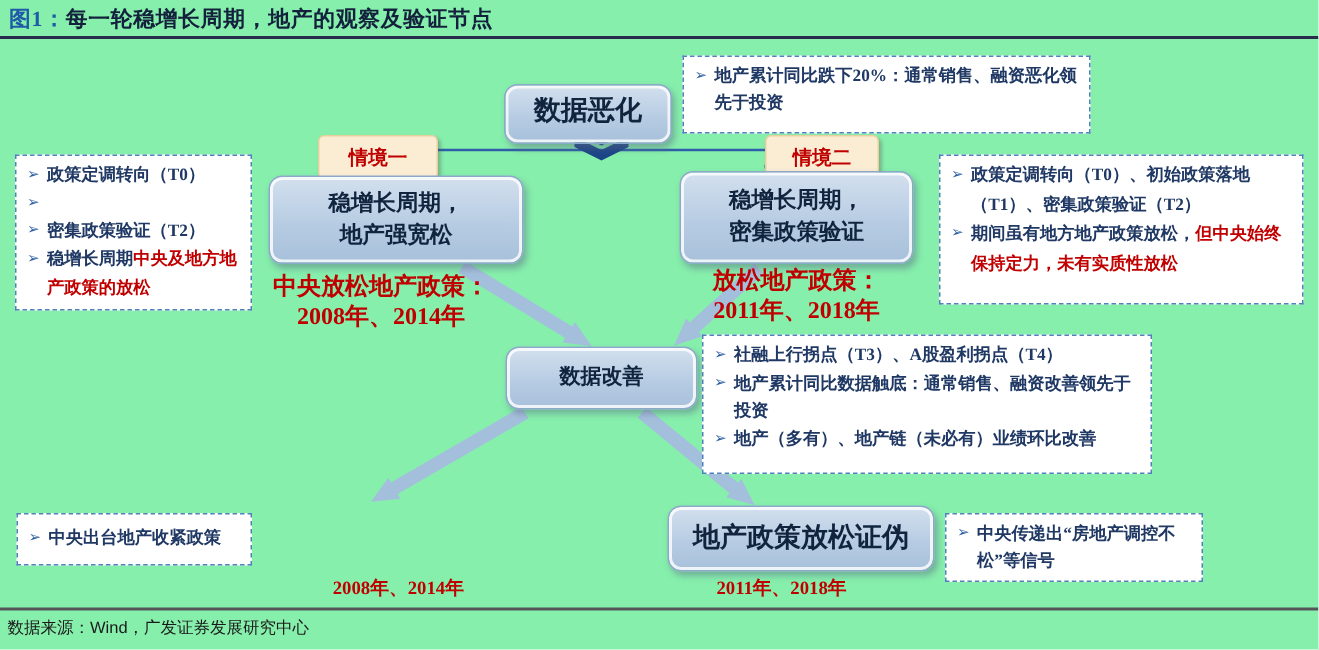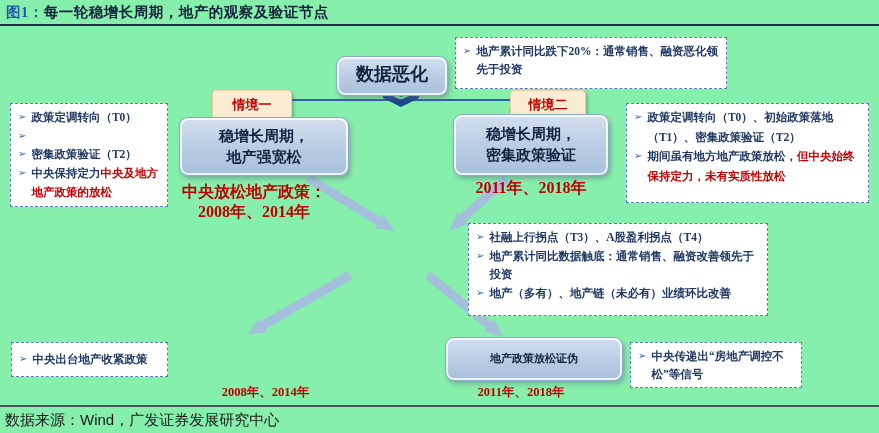"中央保持定力" span { text: 中央保持定力 -> 稳增长周期 }
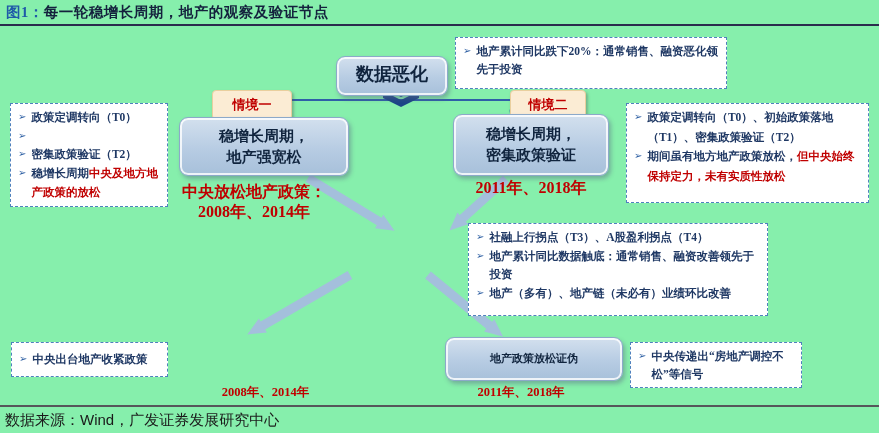"放松地产政策：" div { html: none -> <div>放松地产政策：</div> }
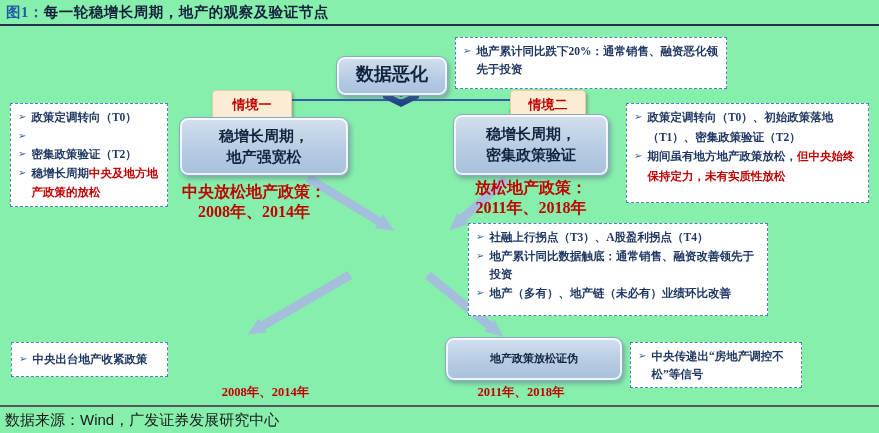"数据改善" div.node { html: none -> <div> <div>数据改善</div> </div> }
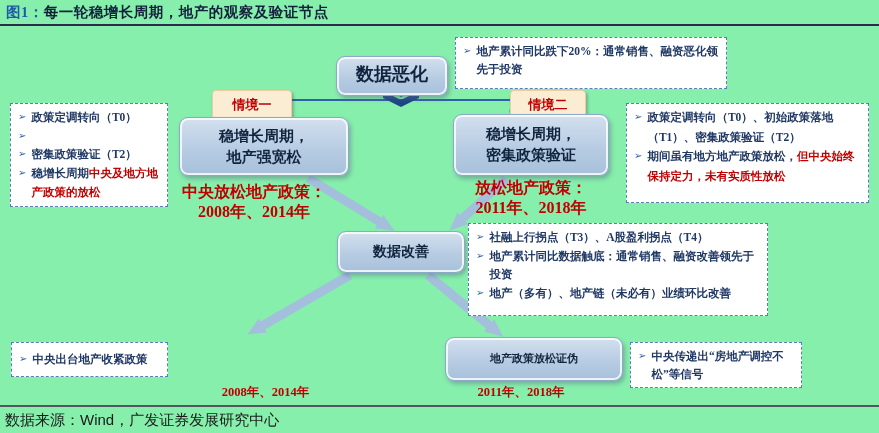"地产政策放松证伪" div.node { font-size: 11px -> 18px }
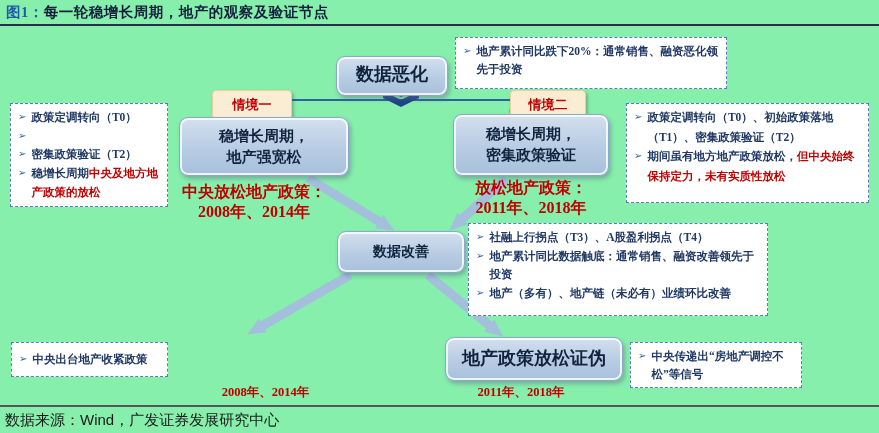"数据来源：Wind，广发证券发展研究中心" .ftr { font-size: 15px -> 11px }
